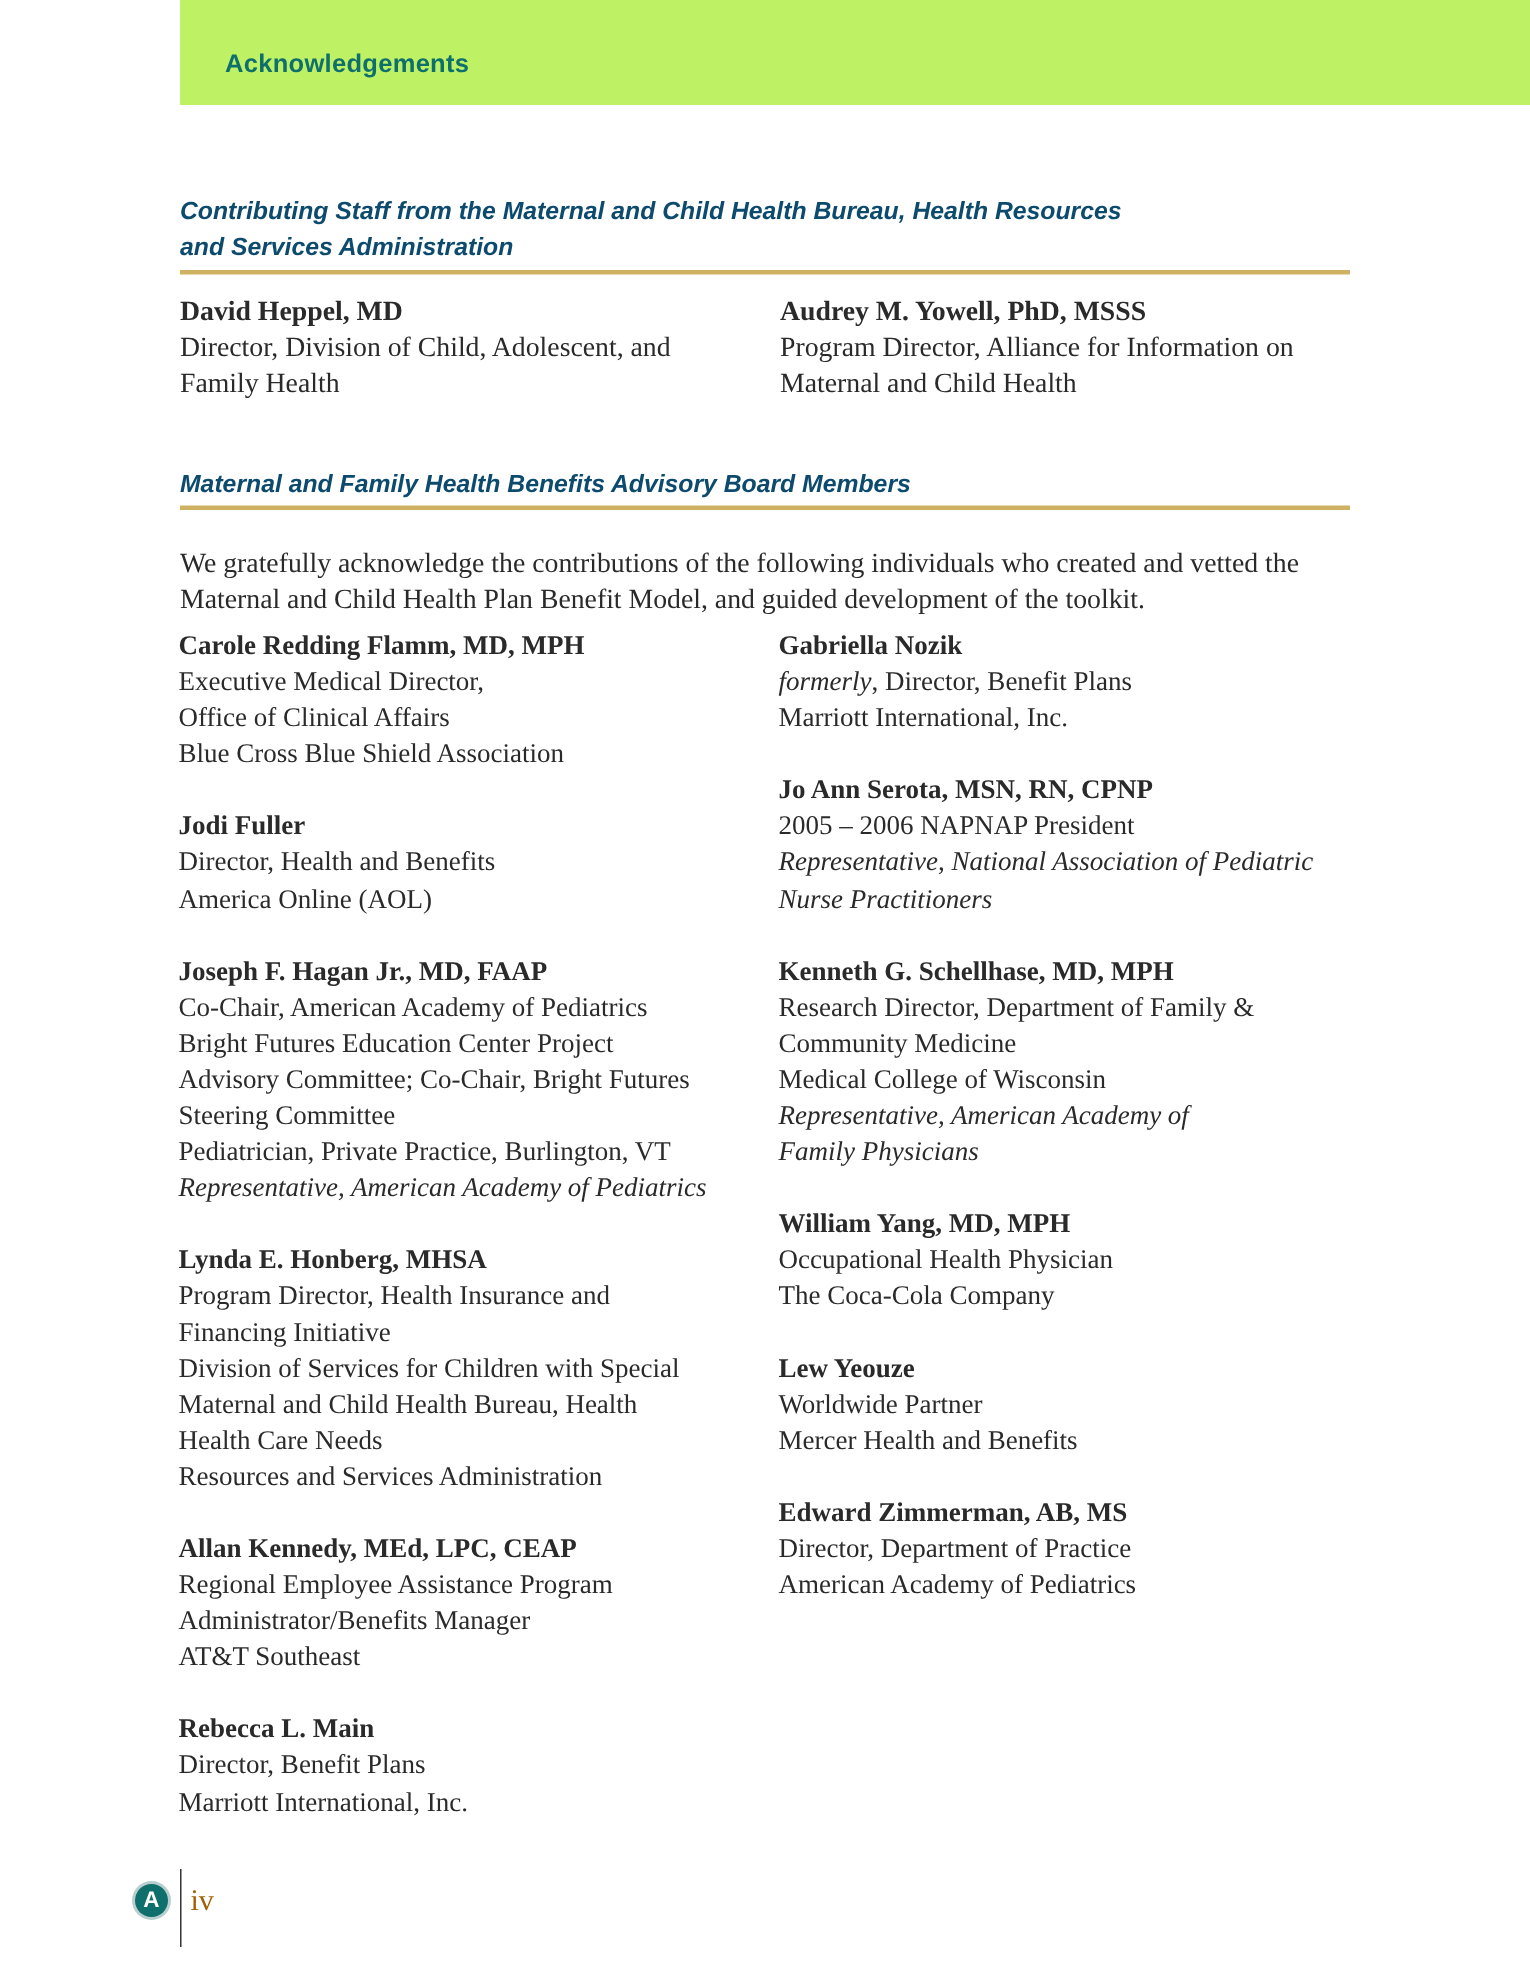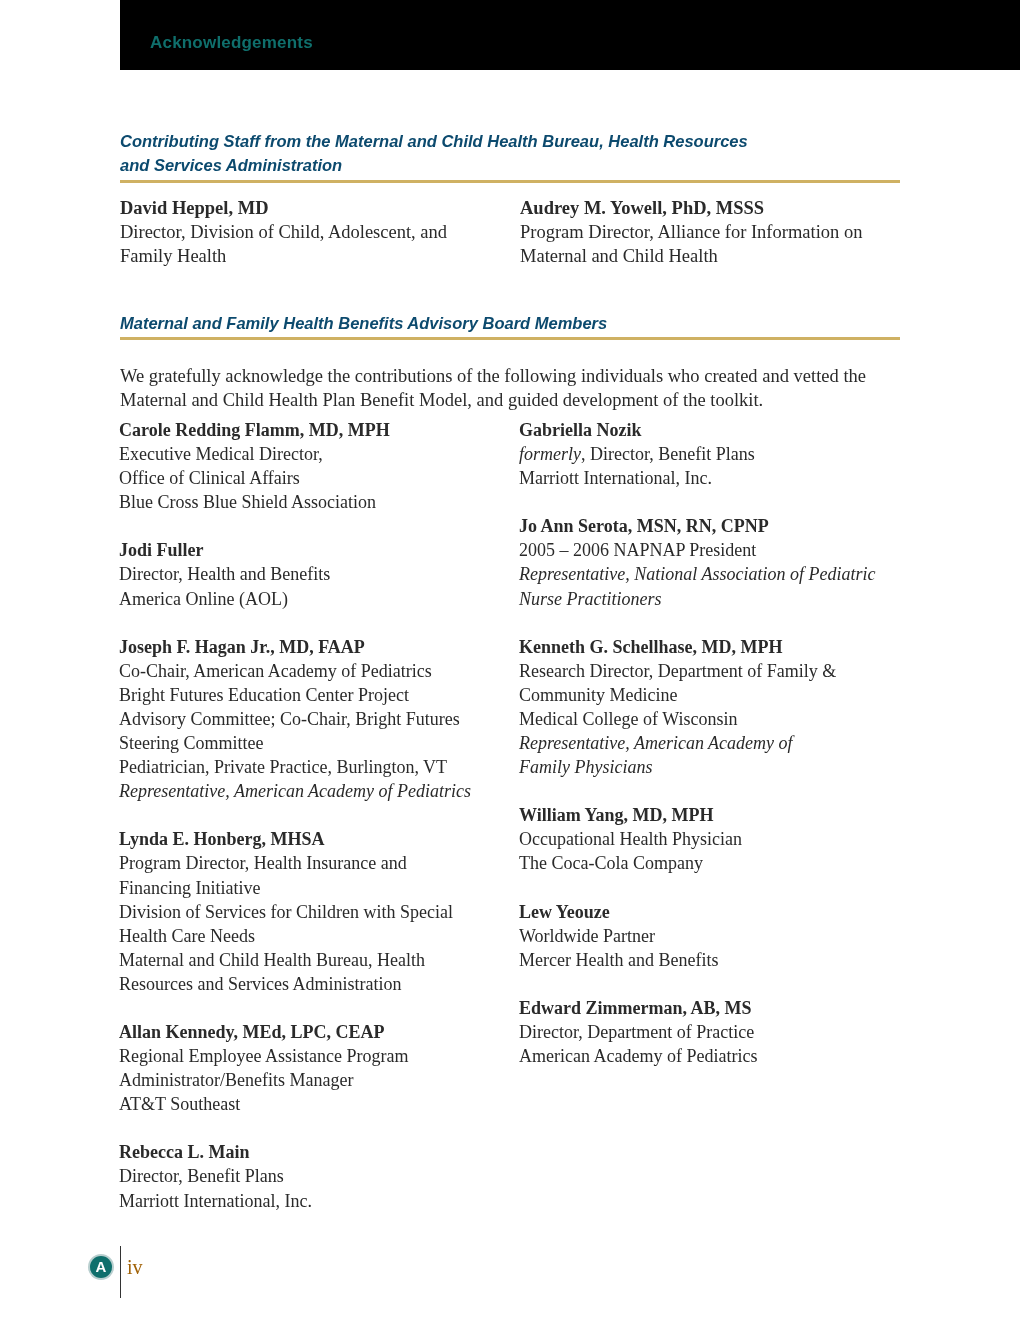"Acknowledgements" .header-band { background: #000000 -> #bef264 }
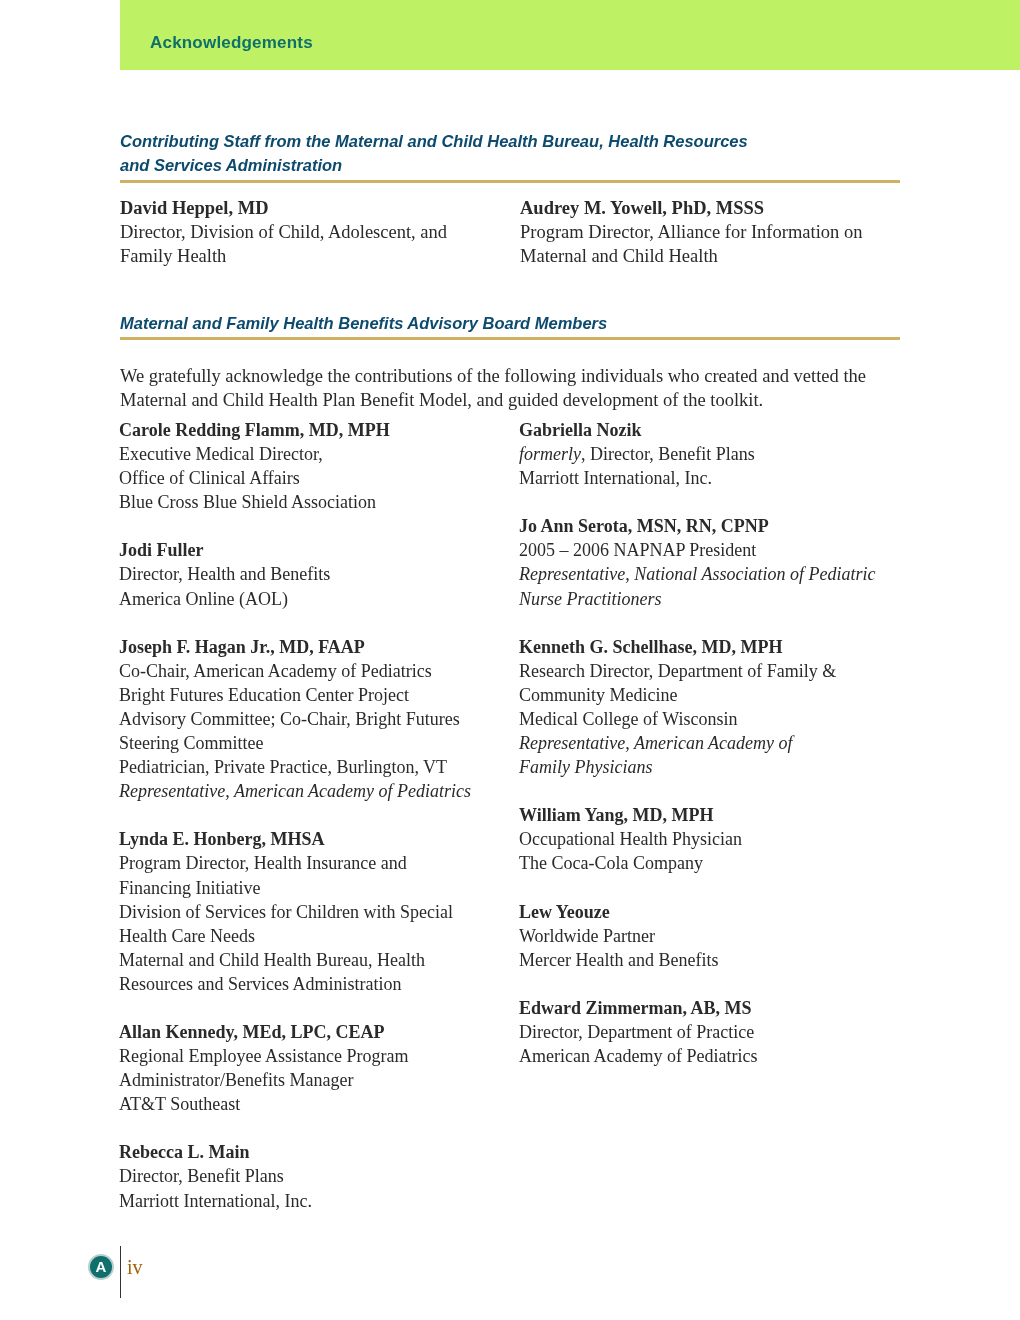"Health Care Needs" div.line { order: before "Maternal and Child Health Bureau," -> after "Maternal and Child Health Bureau," }
